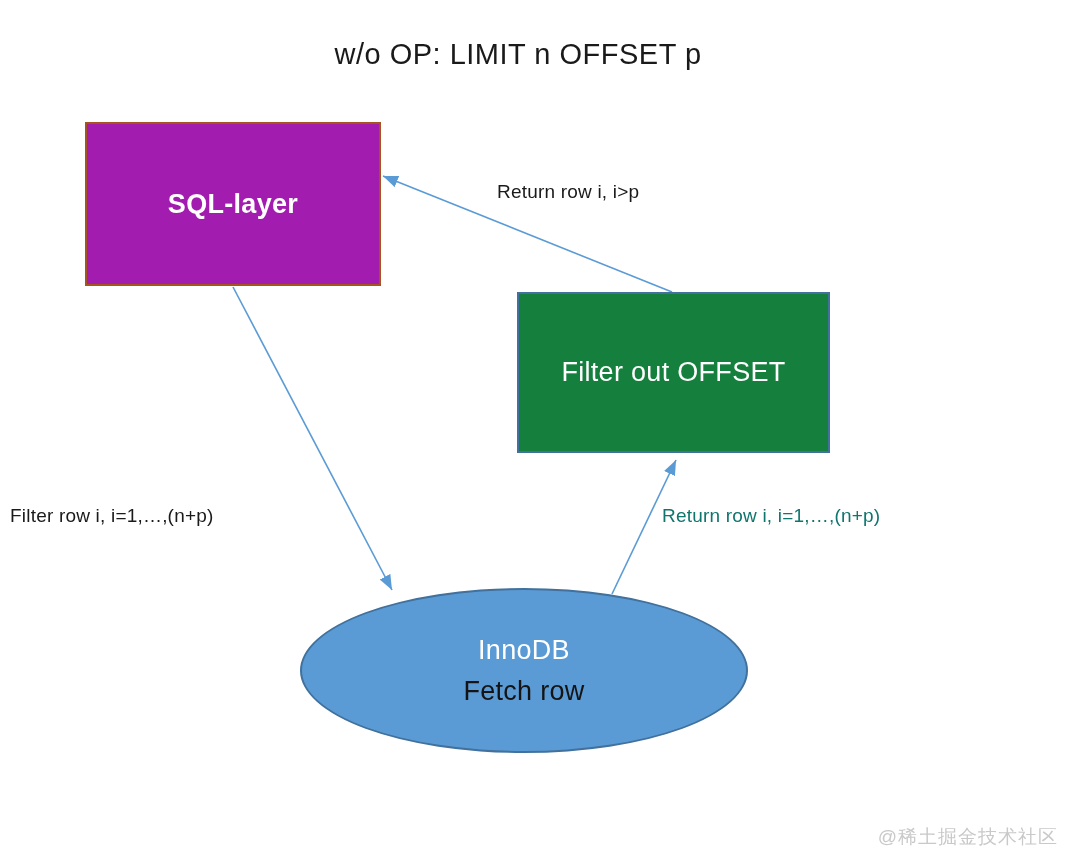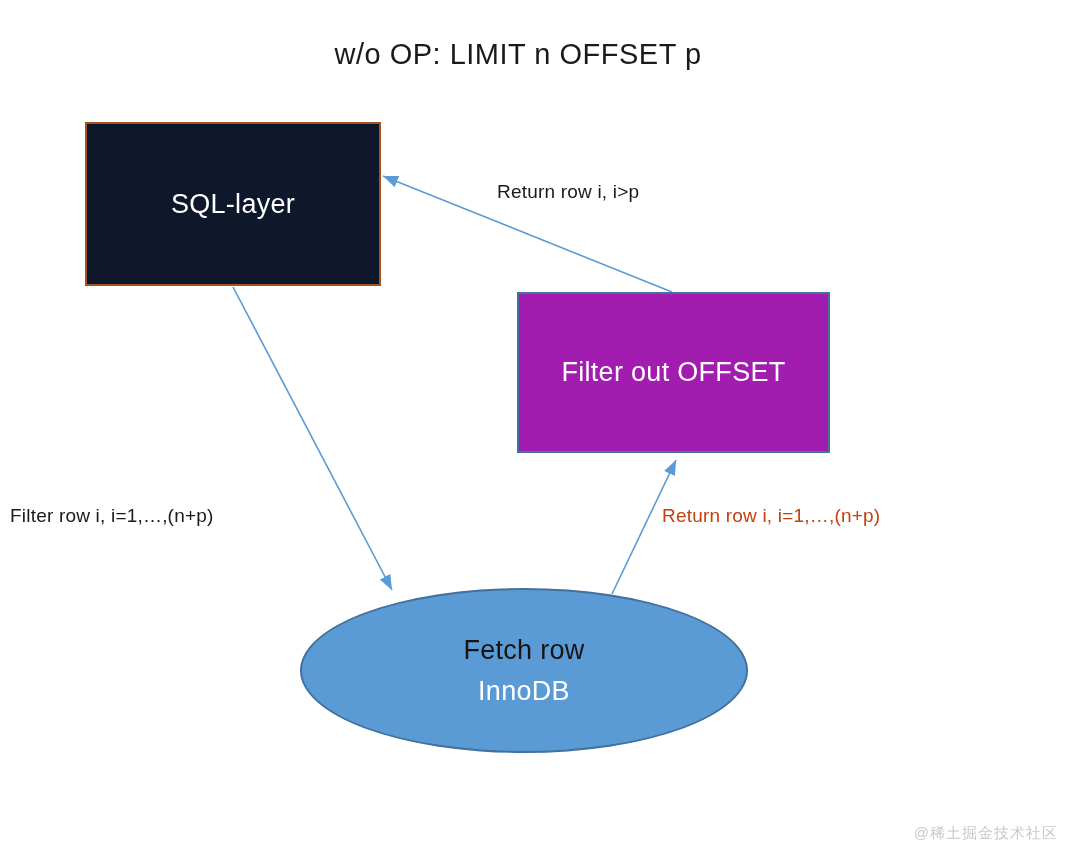"SQL-layer" div.node { background-color: #0f172a -> #a21caf; font-weight: none -> bold }
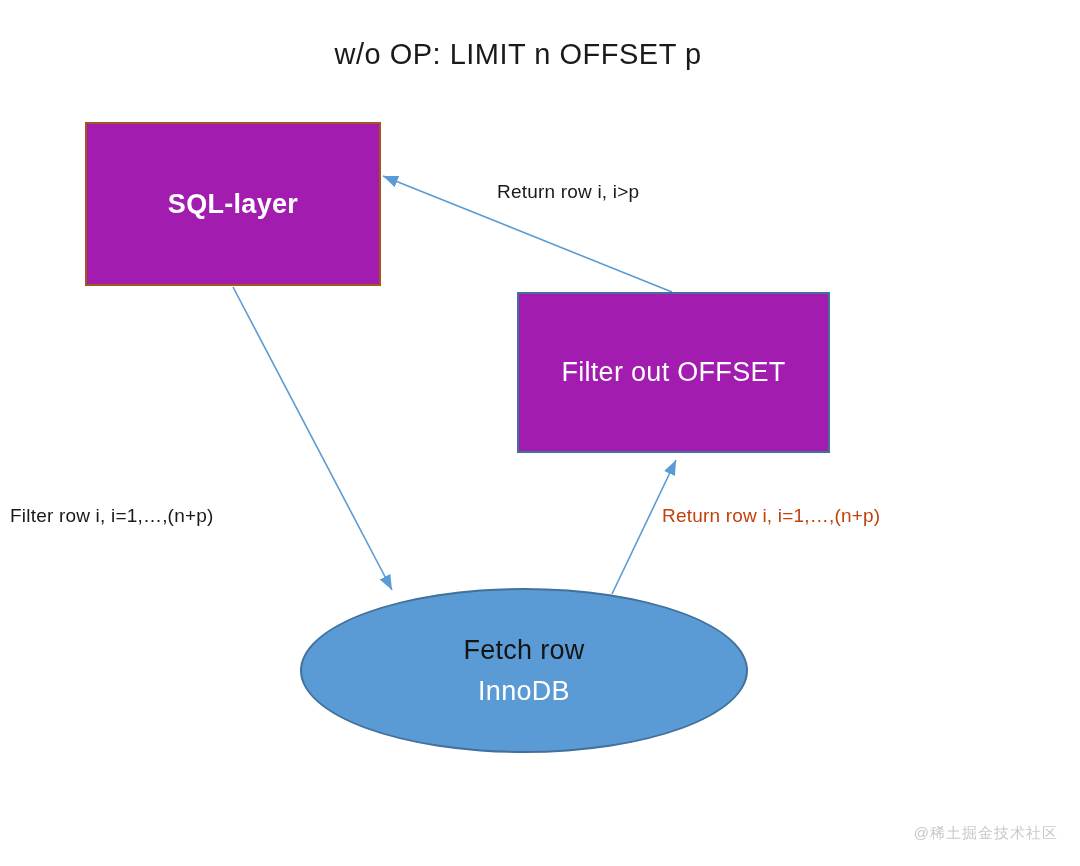"Filter out OFFSET" div.node { background-color: #a21caf -> #15803d }
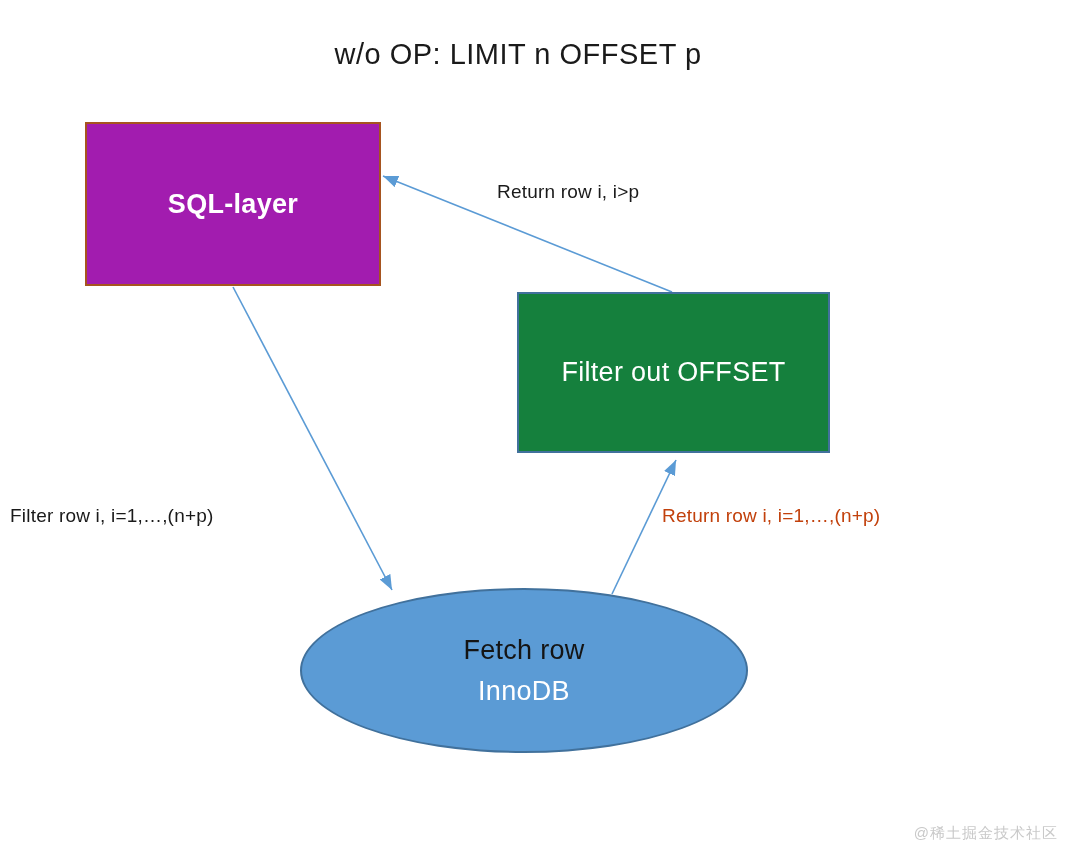"Return row i, i=1,…,(n+p)" div.edge-label { color: #c2410c -> #0f766e }
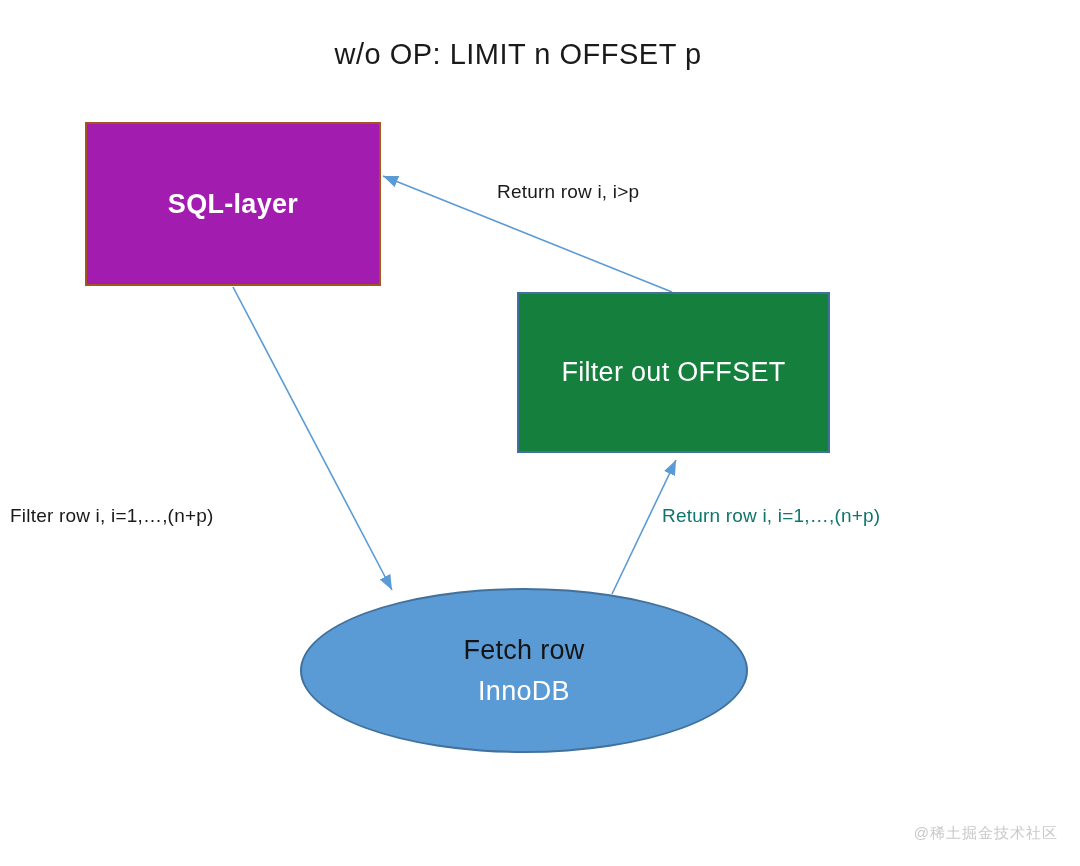"Fetch row" span.ellipse-line { order: before "InnoDB" -> after "InnoDB" }
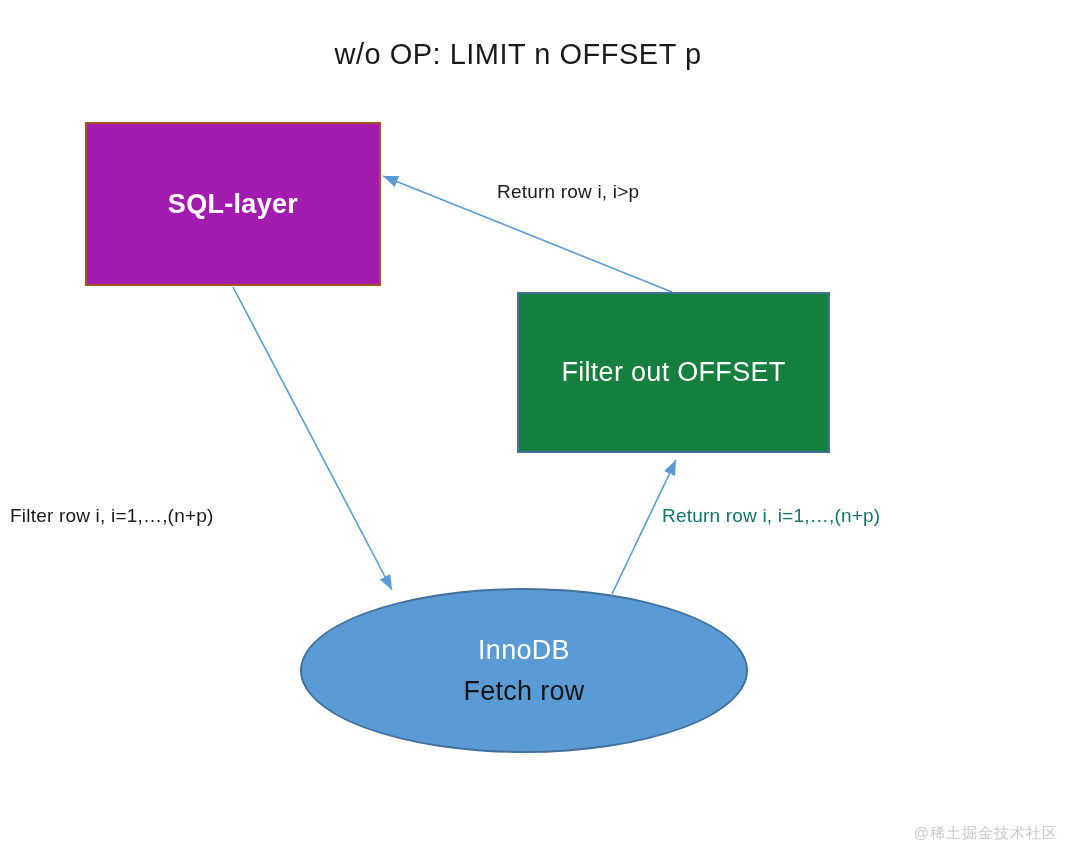"@稀土掘金技术社区" .watermark { font-size: 15px -> 19px }
